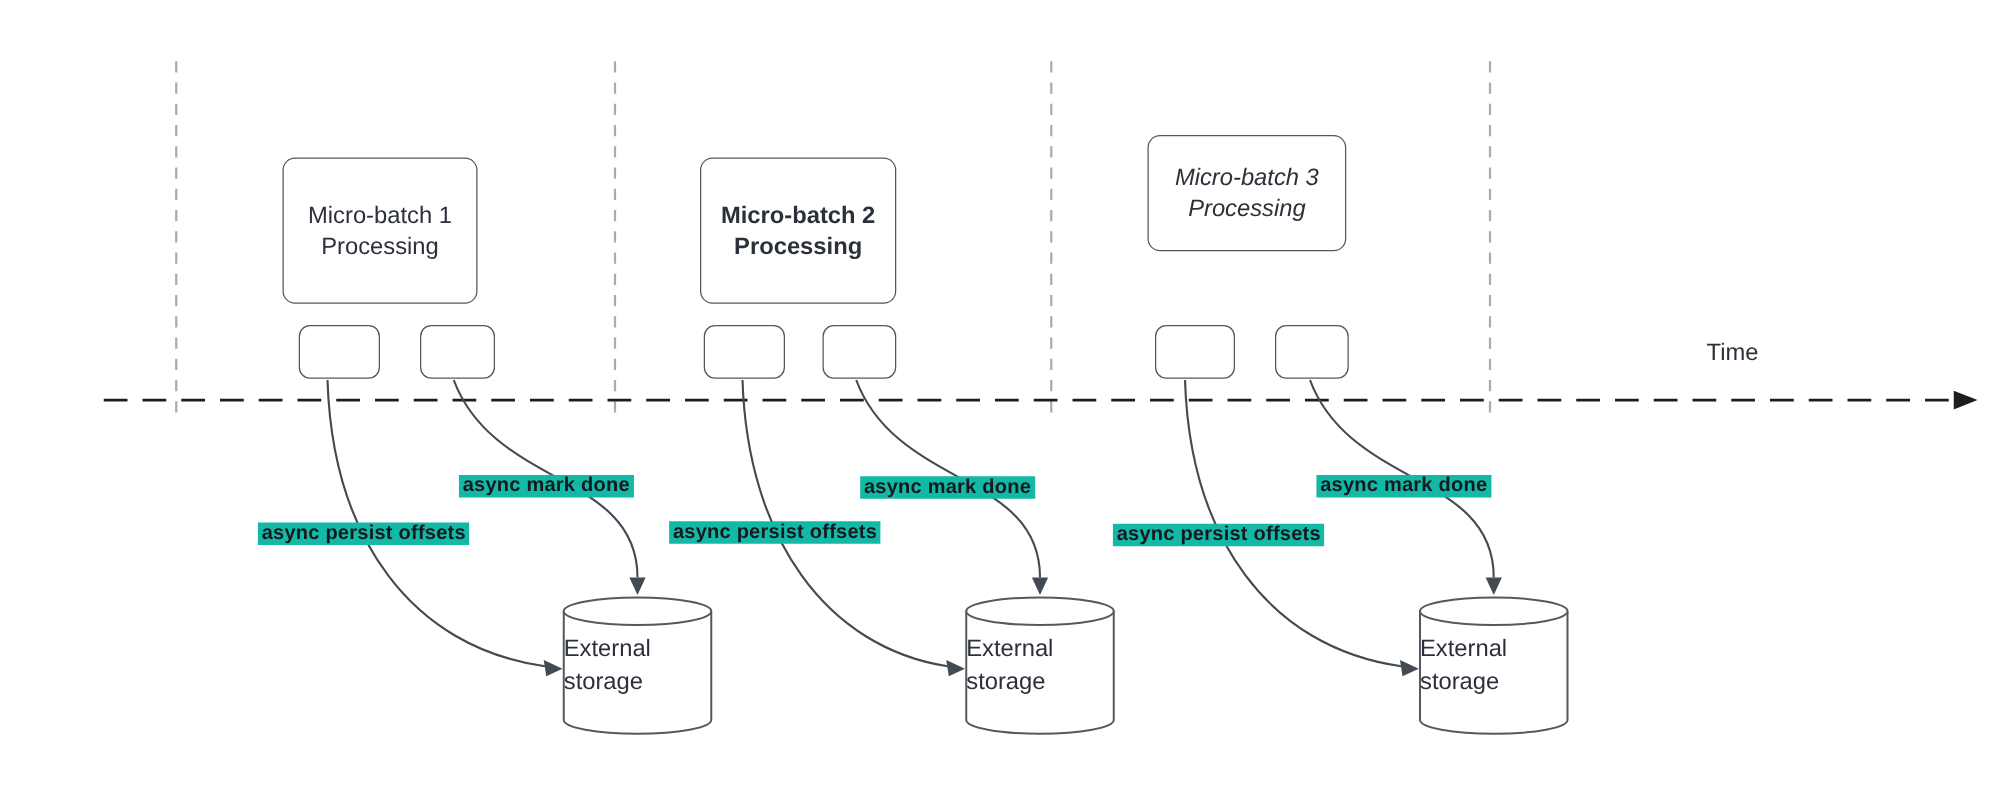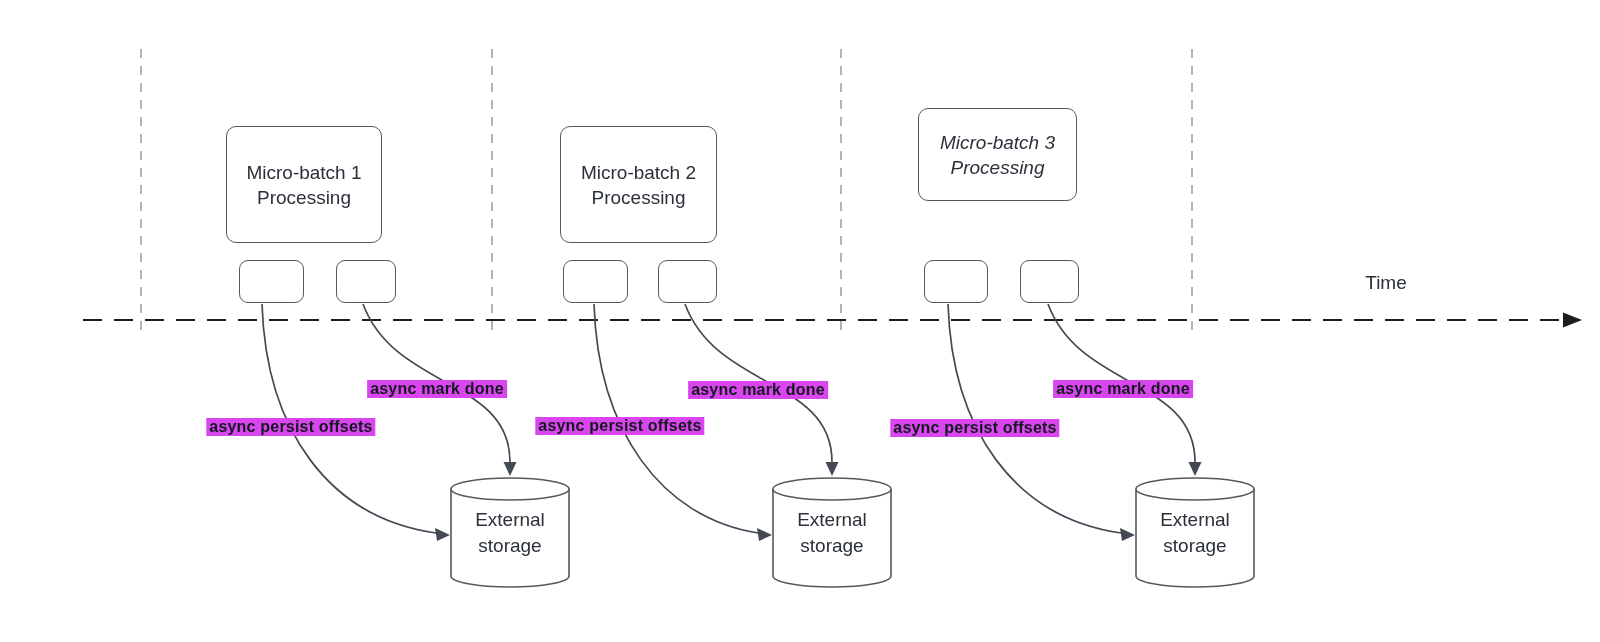"Micro-batch 2" div.mbox { font-weight: none -> bold }
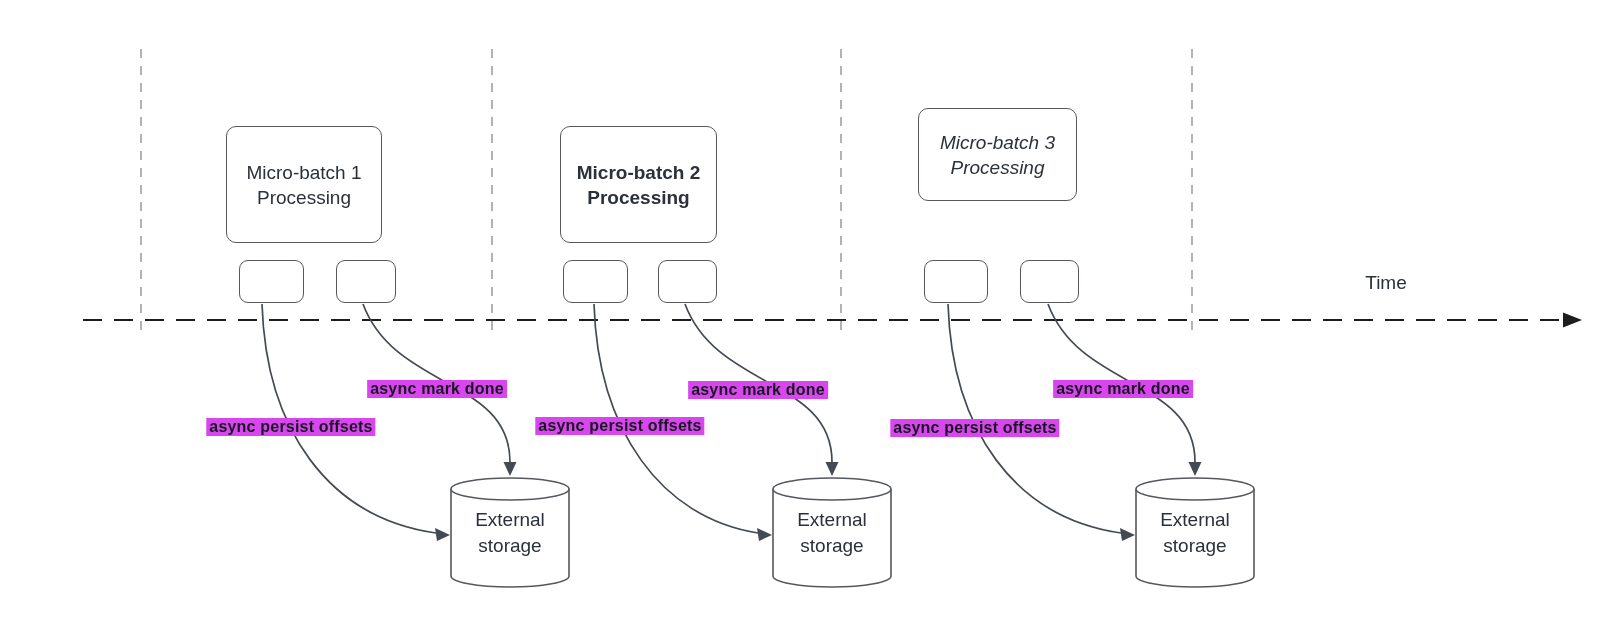"async mark done" .elabel { background: #d946ef -> #14b8a6 }
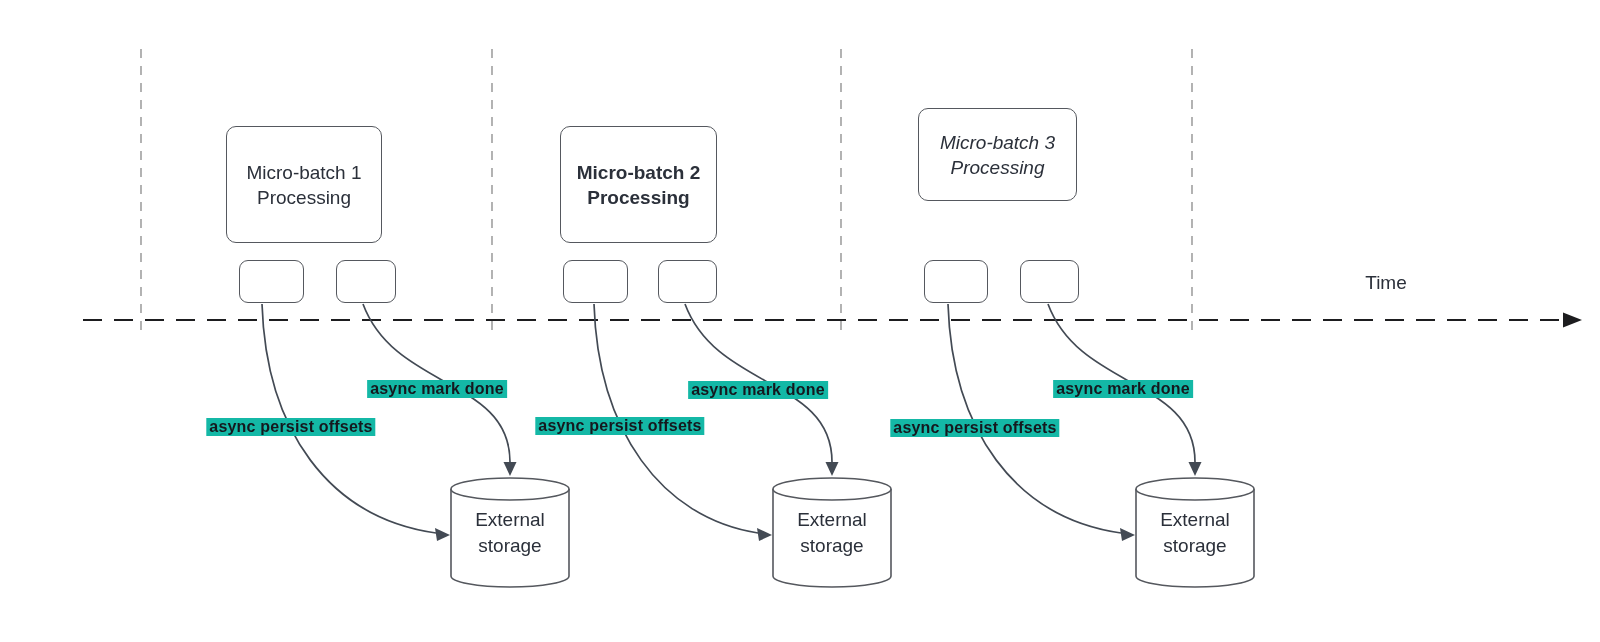"External" .storage { text-align: center -> left }
